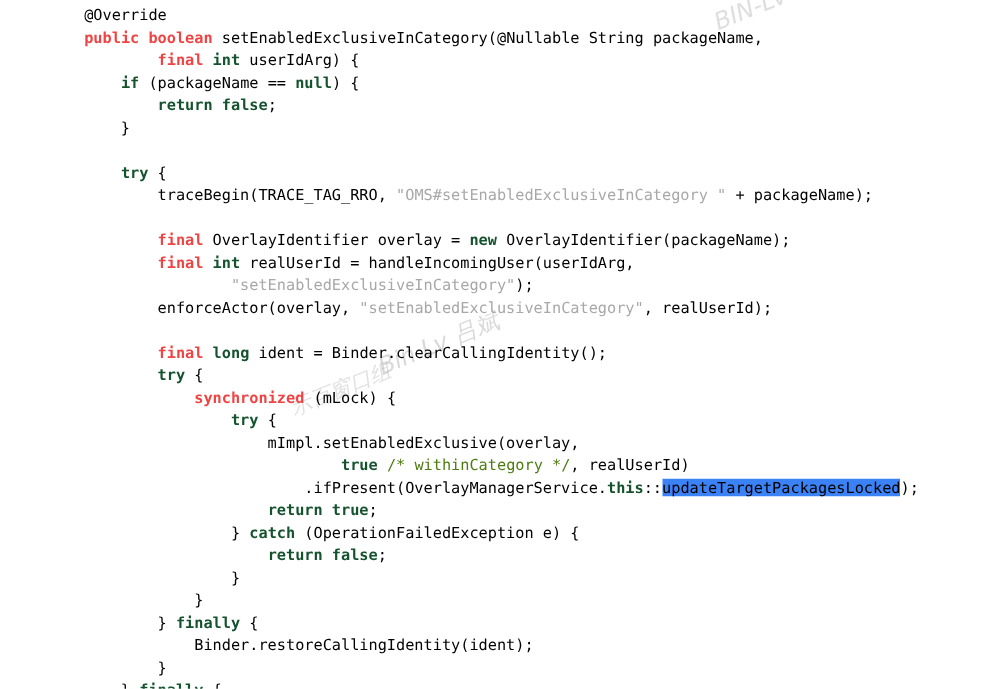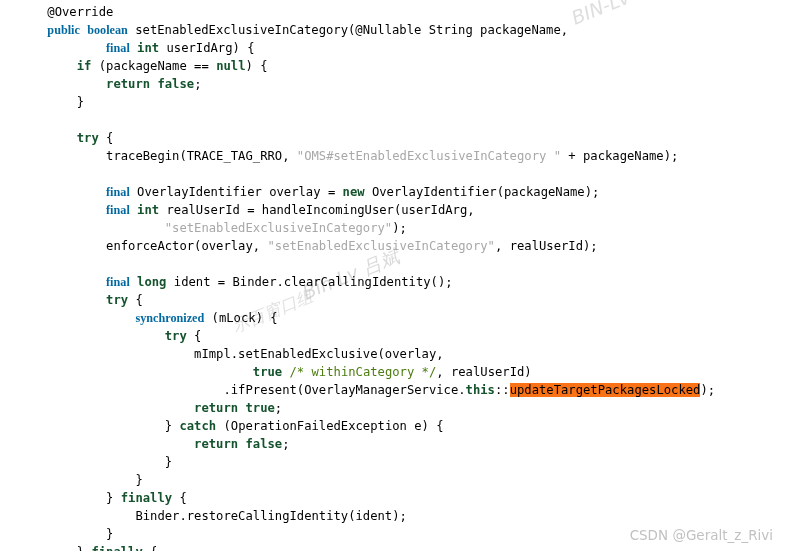"@Override" .ln { padding-left: 18px -> 38px }
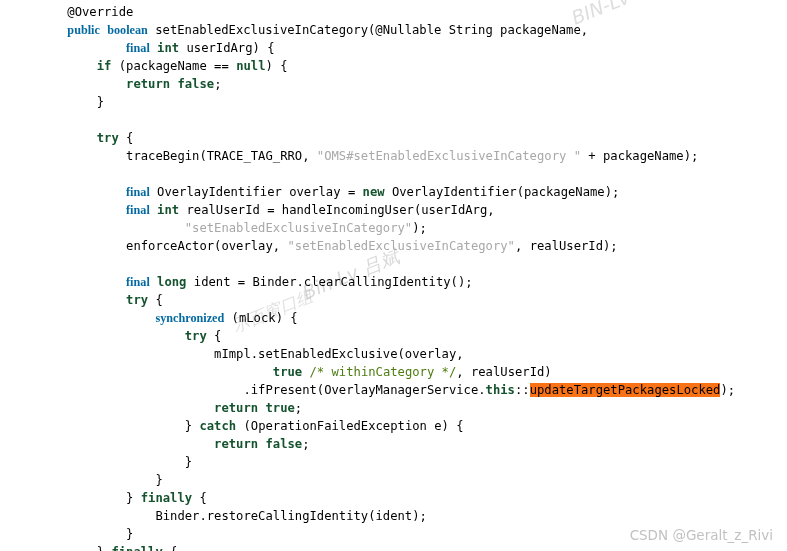"public" .kw { color: #0369a1 -> #ef4444; font-family: Liberation Serif, serif -> none }
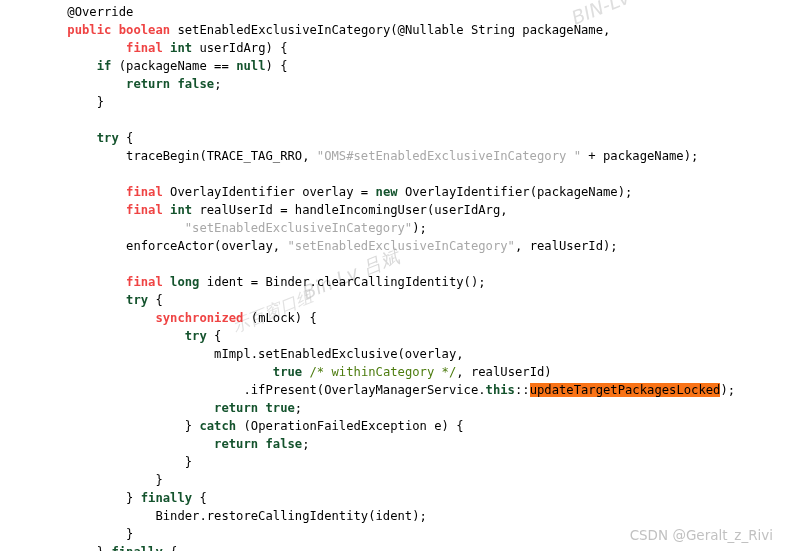"updateTargetPackagesLocked" .hl { background: #f97316 -> #3b82f6 }
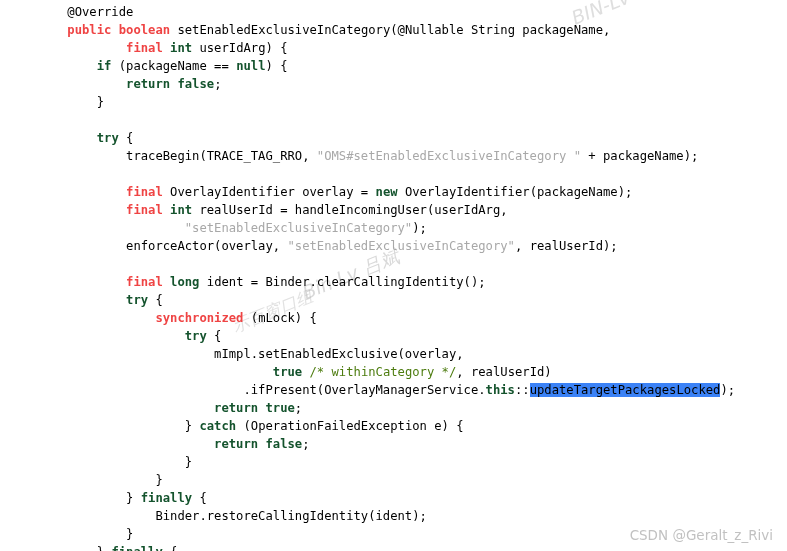"CSDN @Geralt_z_Rivi" div.wm { html: <div>CSDN @Geralt_z_Rivi</div> -> none }
